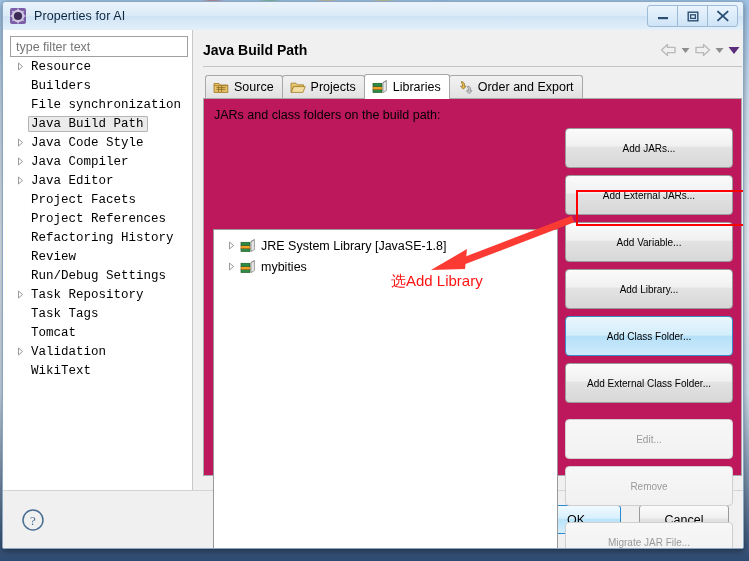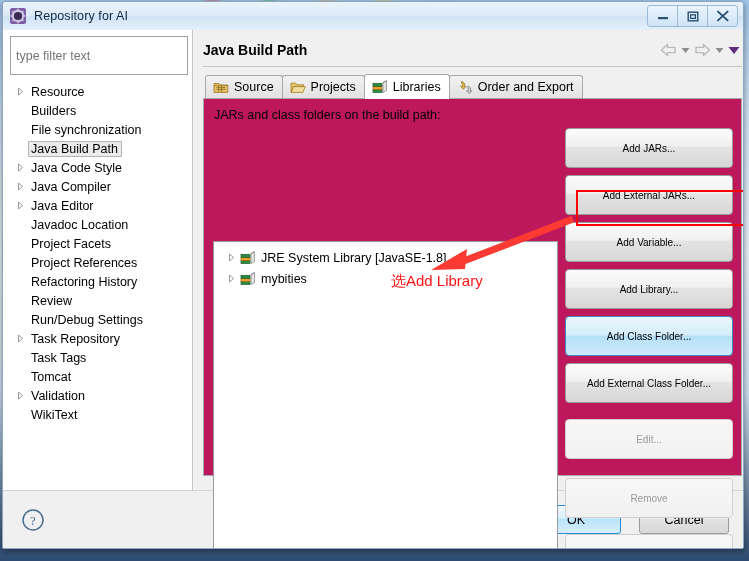"Repository for AI" div.title-text { text: Repository -> Properties }
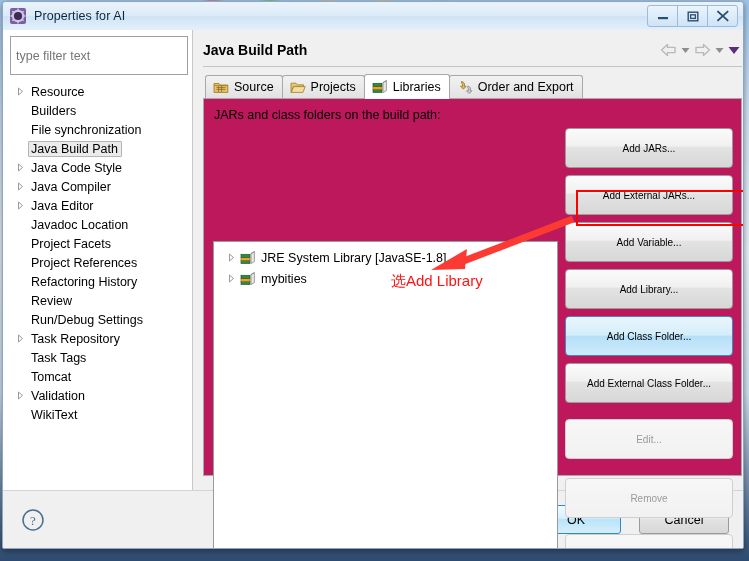"type filter text" .filterbox { height: 39px -> 21px }
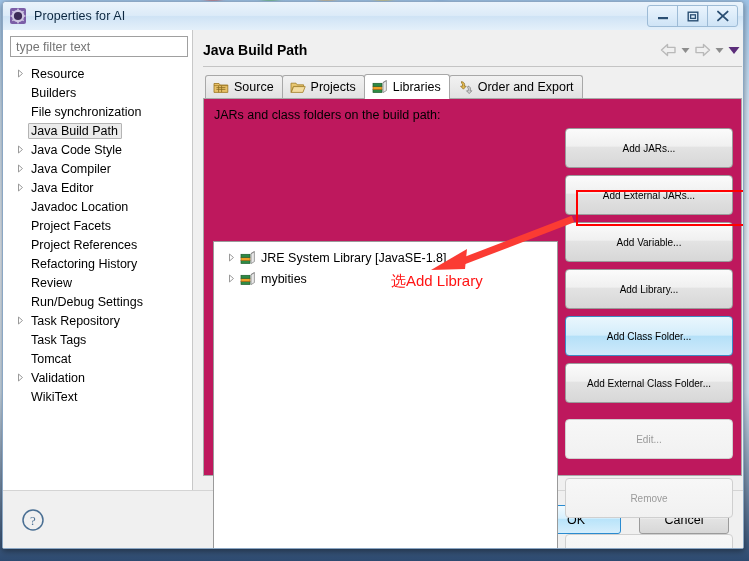"Resource" .tree { font-family: none -> Liberation Mono, monospace; margin-top: 7px -> 0 }
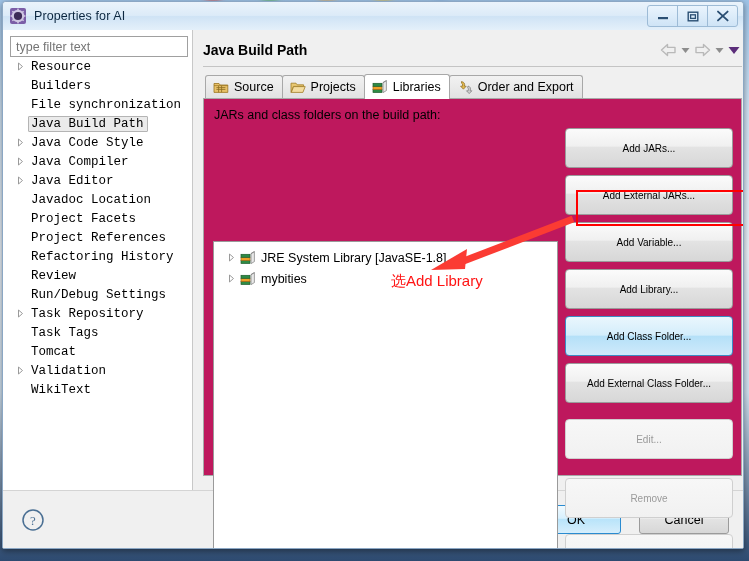"Javadoc Location" div.tnode { html: <div> <span></span> <span>Javadoc Location</span> </div> -> none }
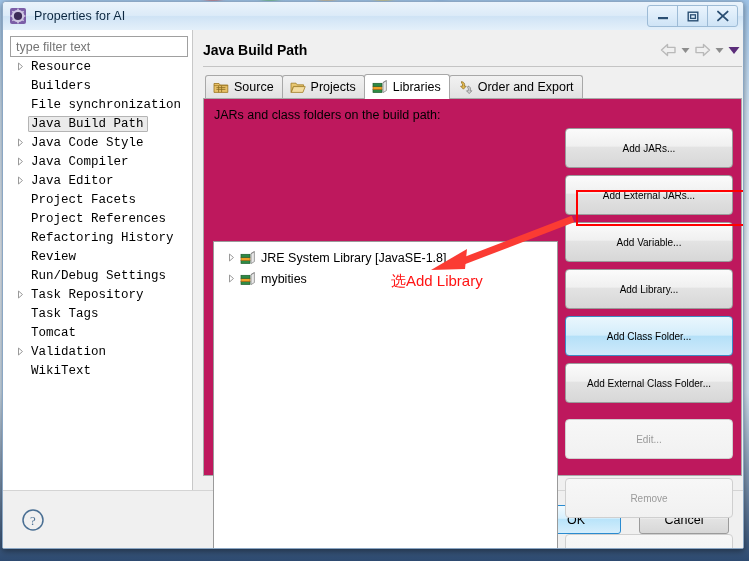"Remove" .btn.disabled { margin-top: 12px -> none }
